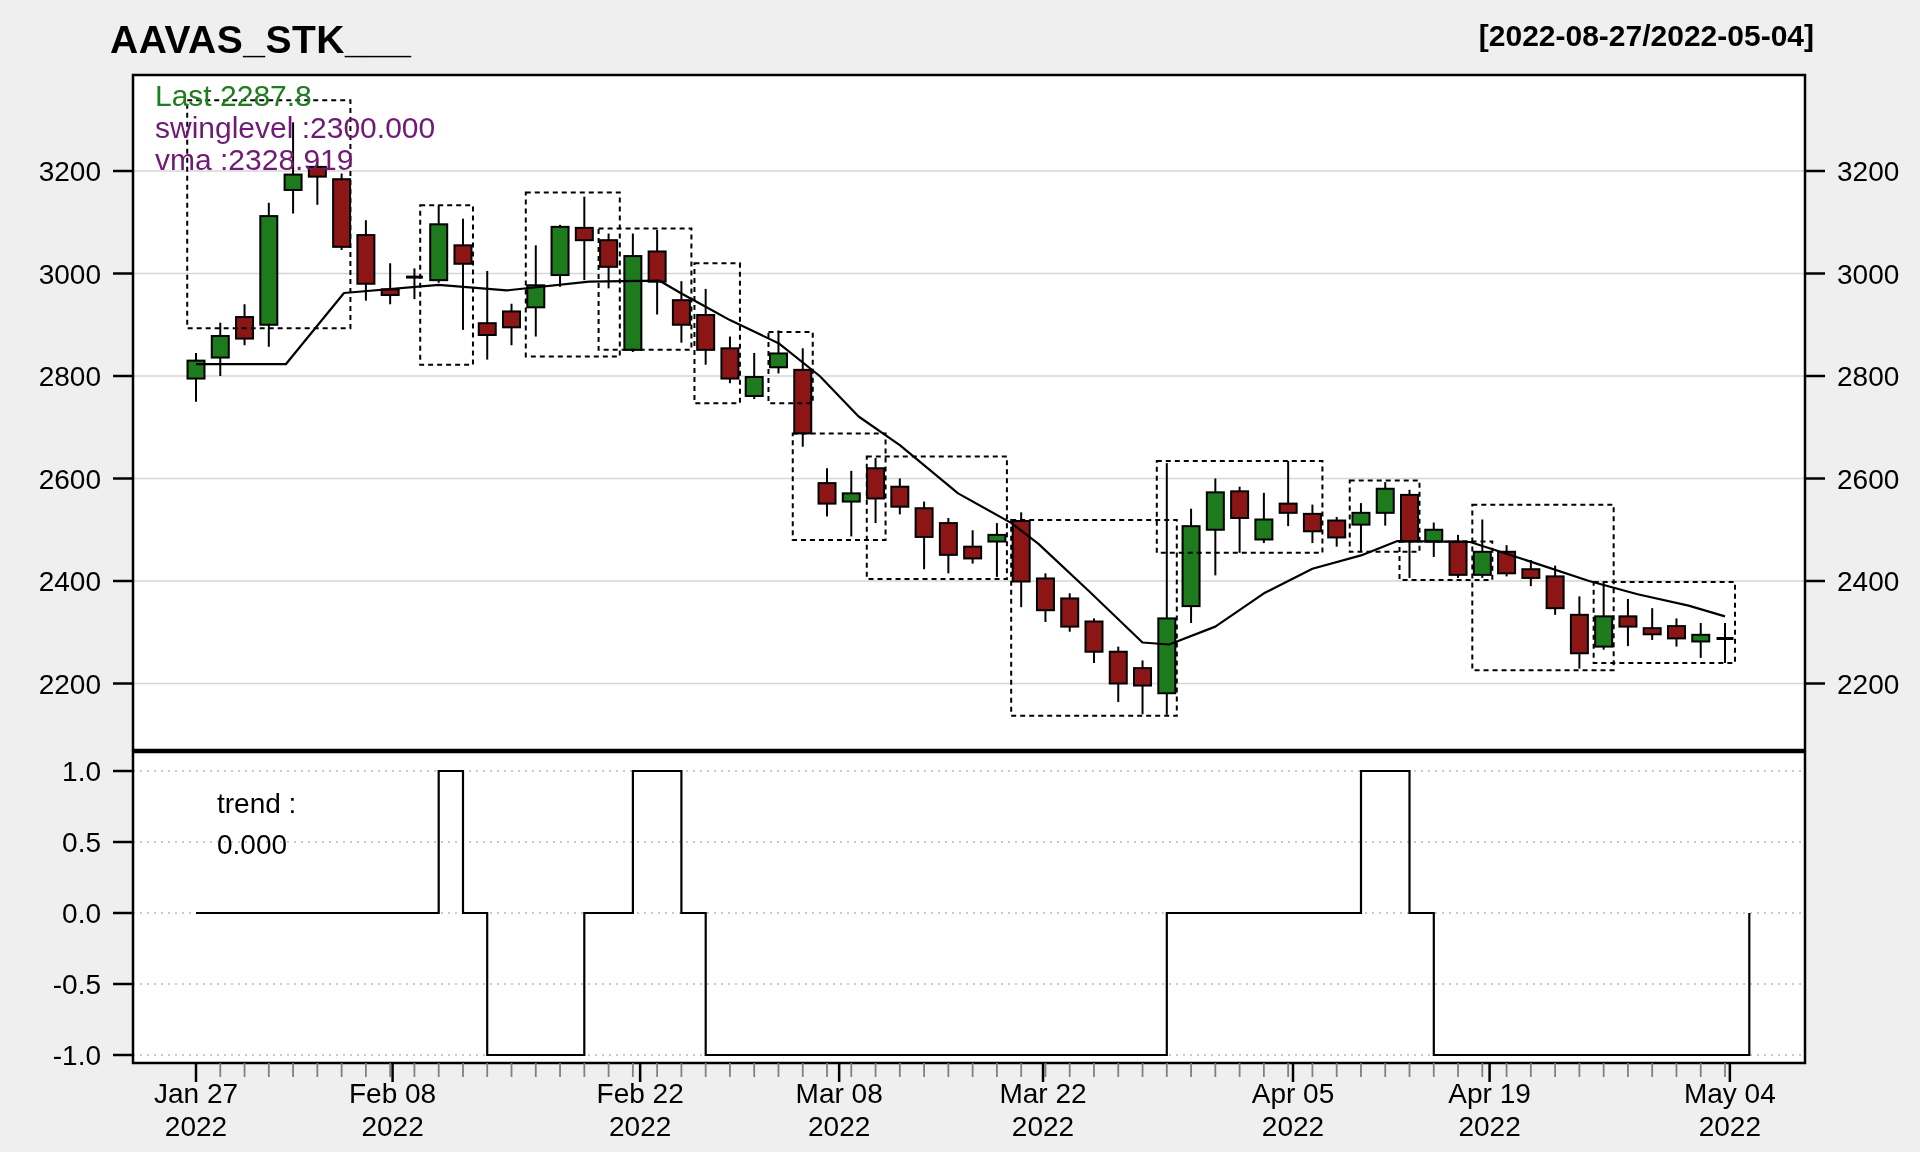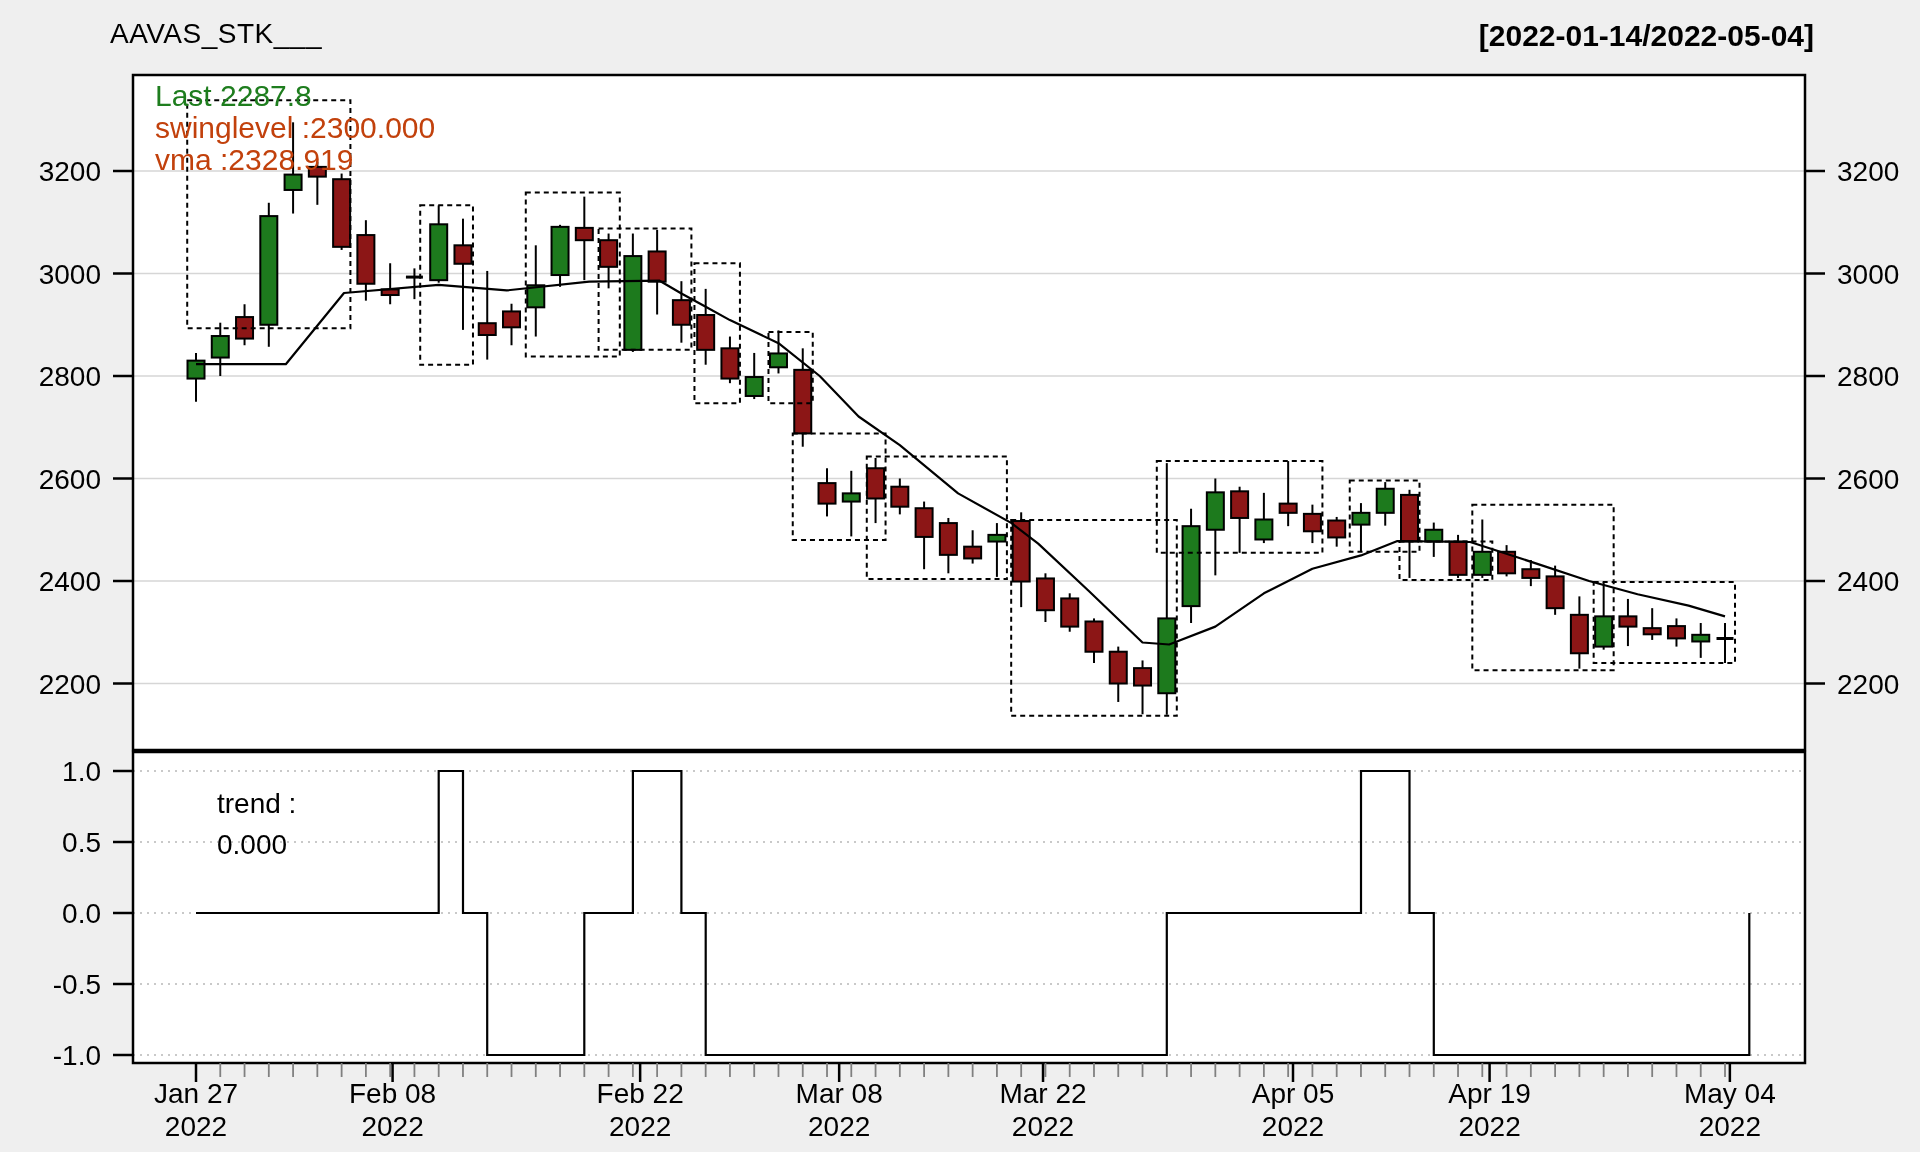"AAVAS_STK___" .chart-title { font-size: 28px -> 39px; font-weight: normal -> bold }
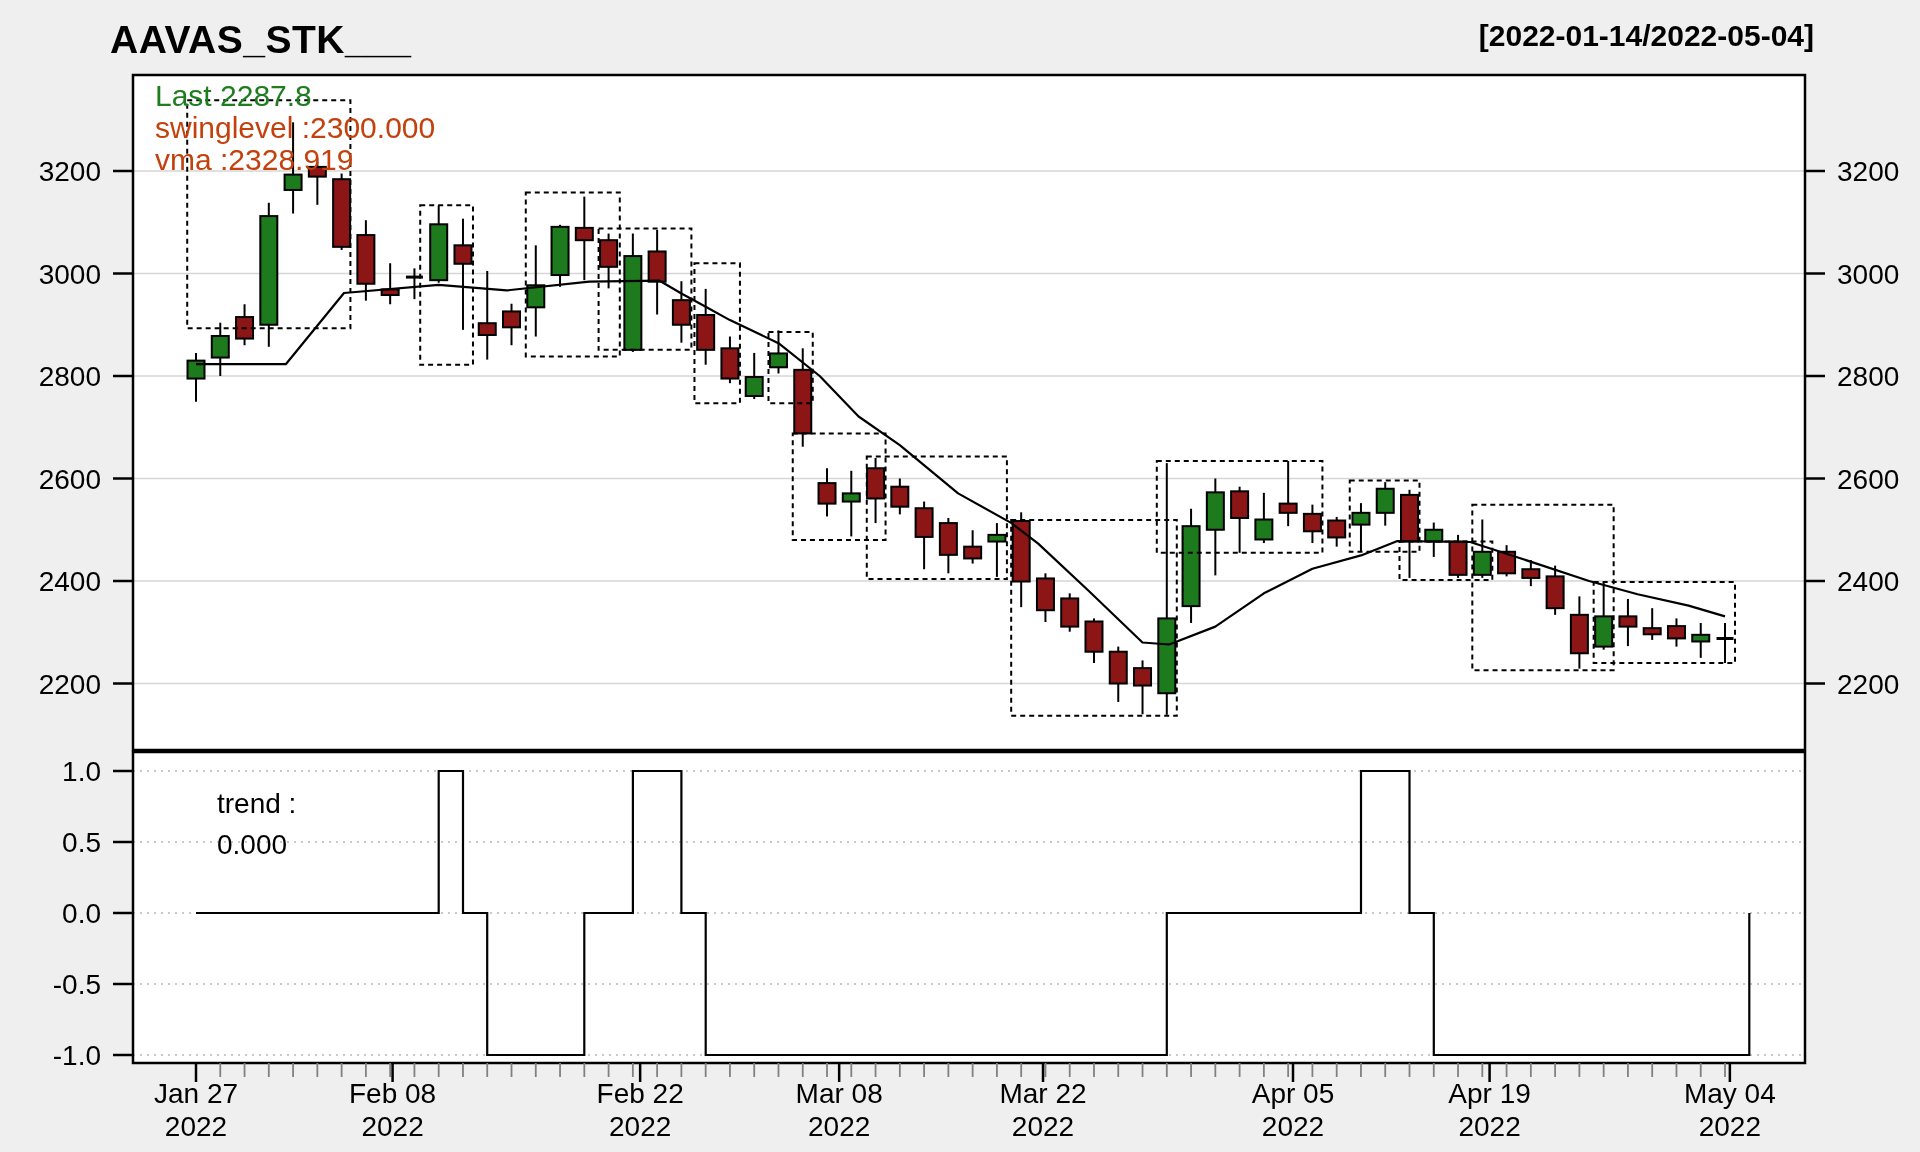"[2022-01-14/2022-05-04]" div.chart-range { text: 2022-01-14/2022-05-04 -> 2022-08-27/2022-05-04 }
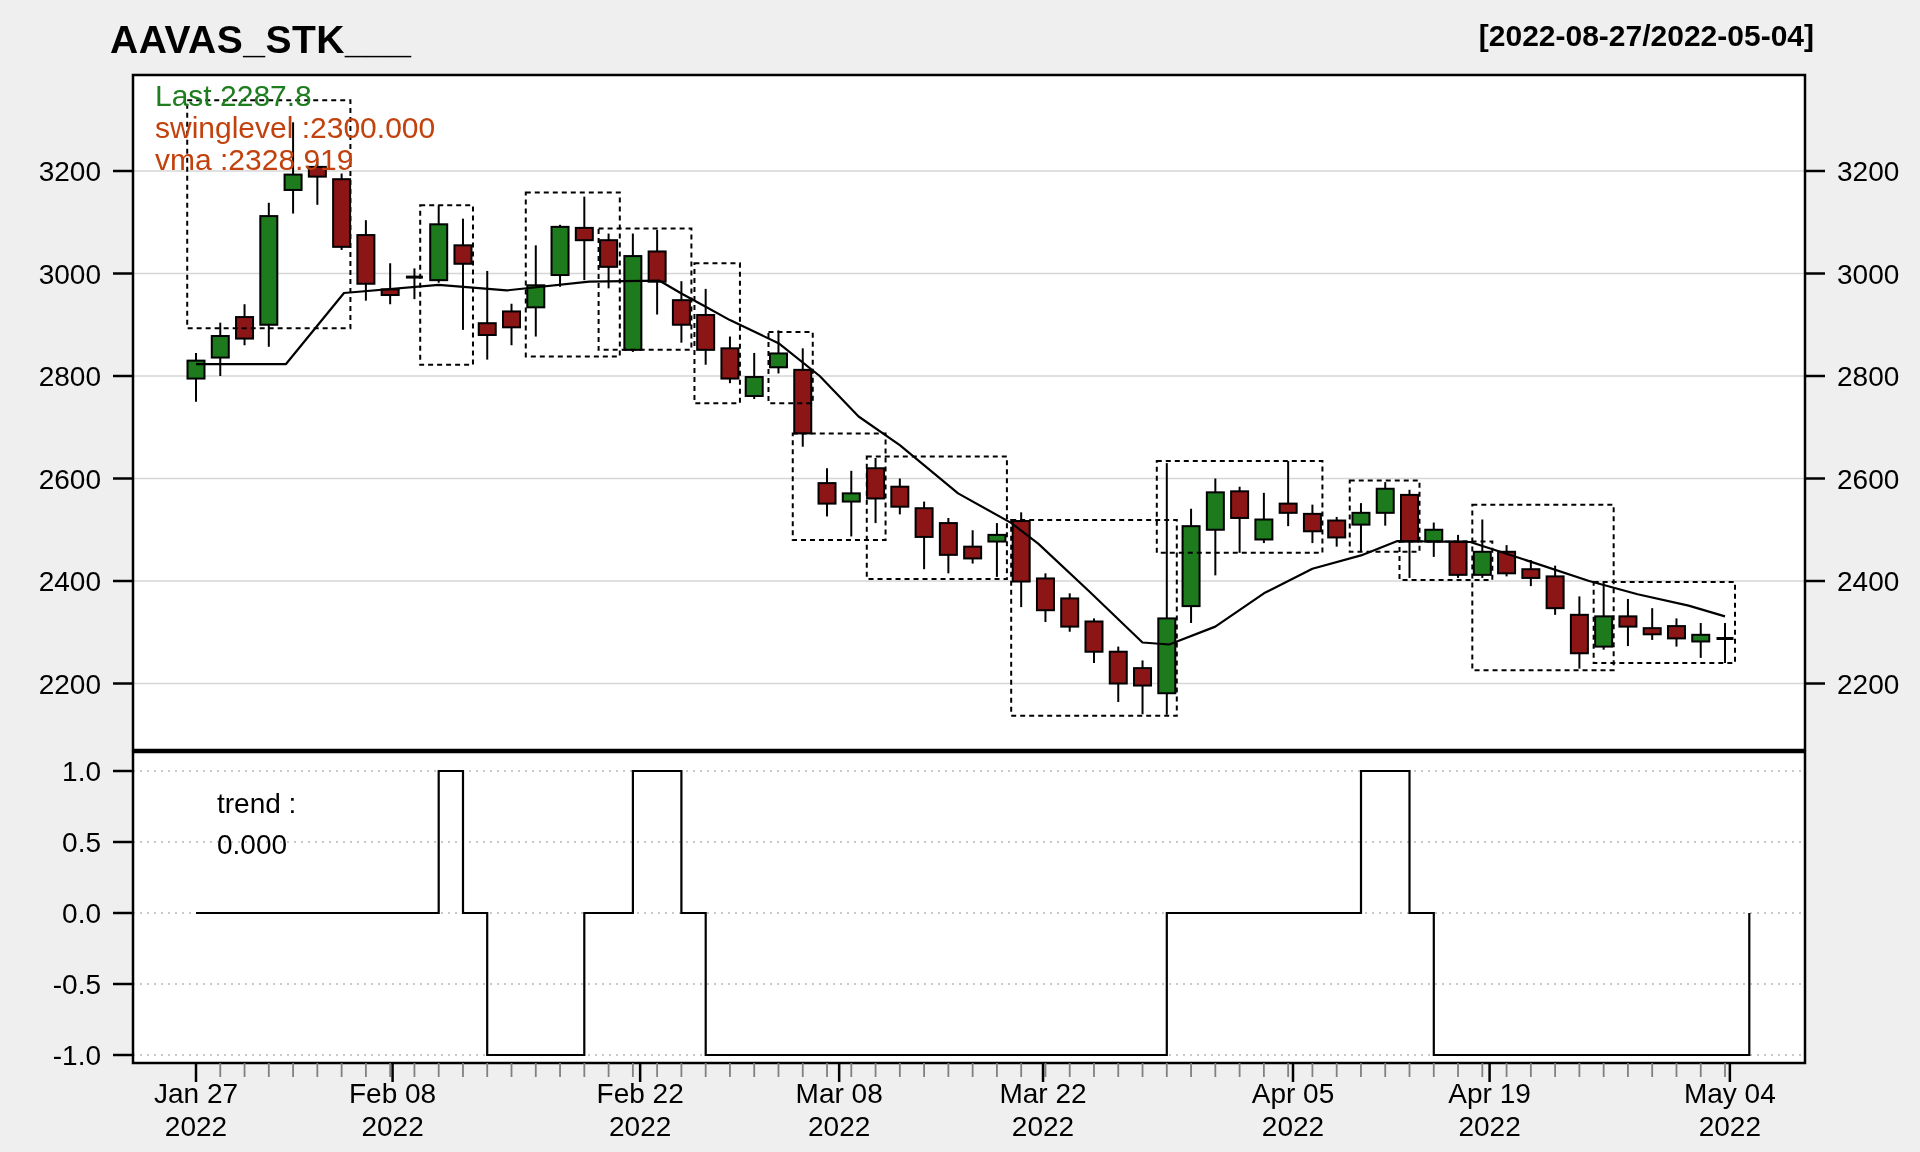"swinglevel :2300.000" .legend .lg { color: #c2410c -> #701a75 }
